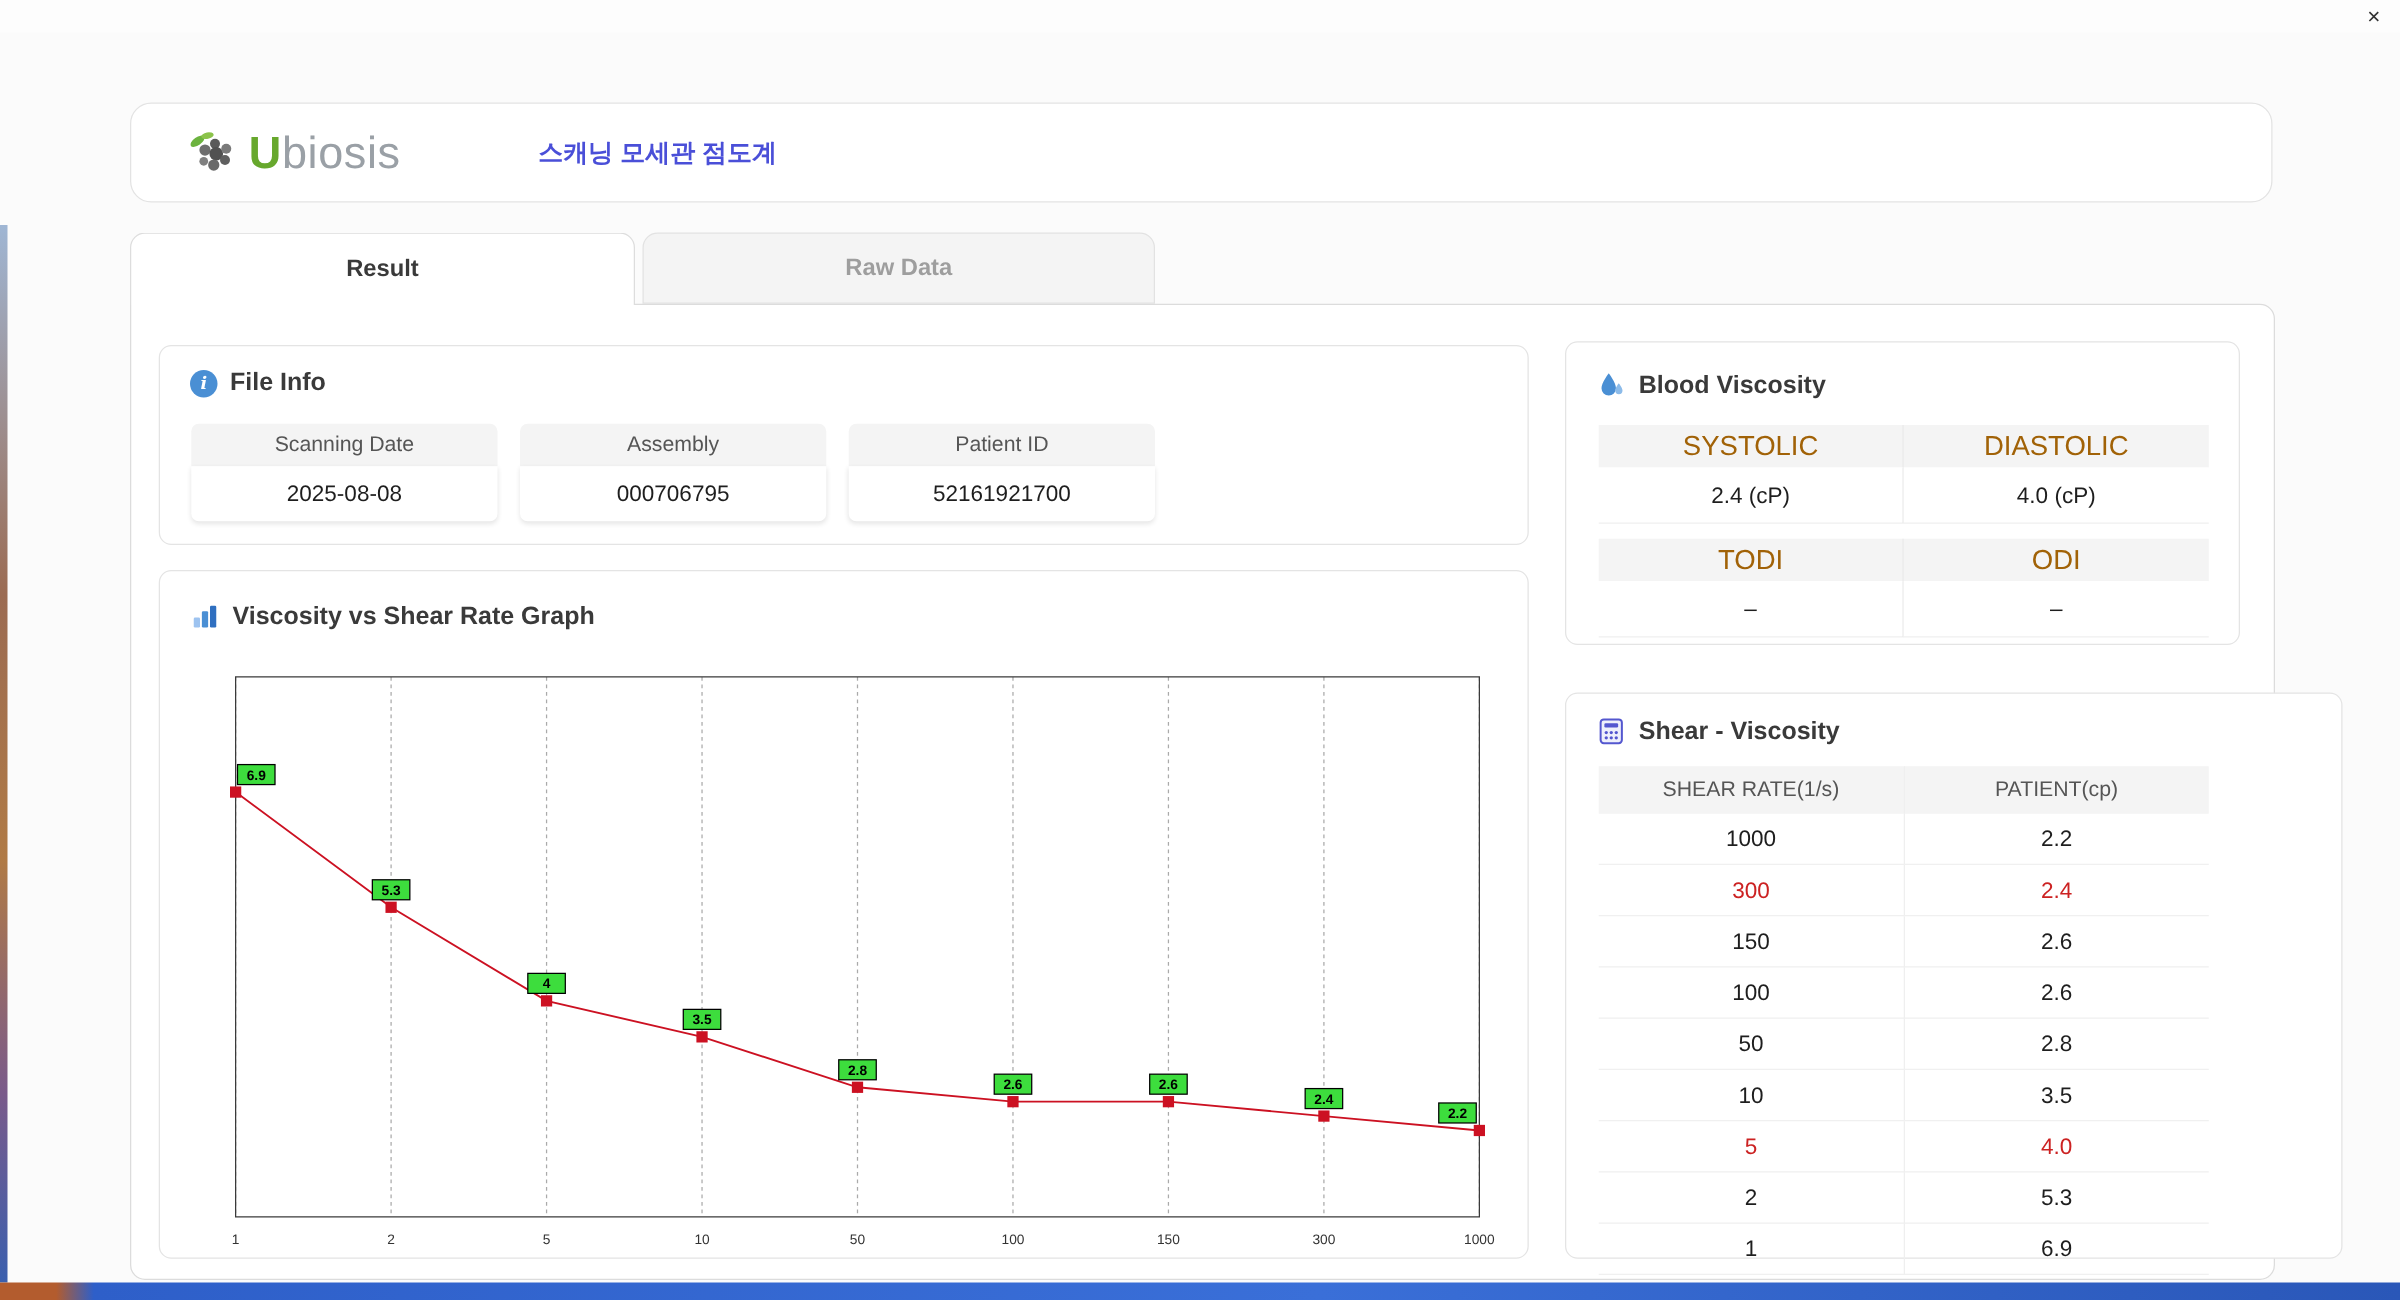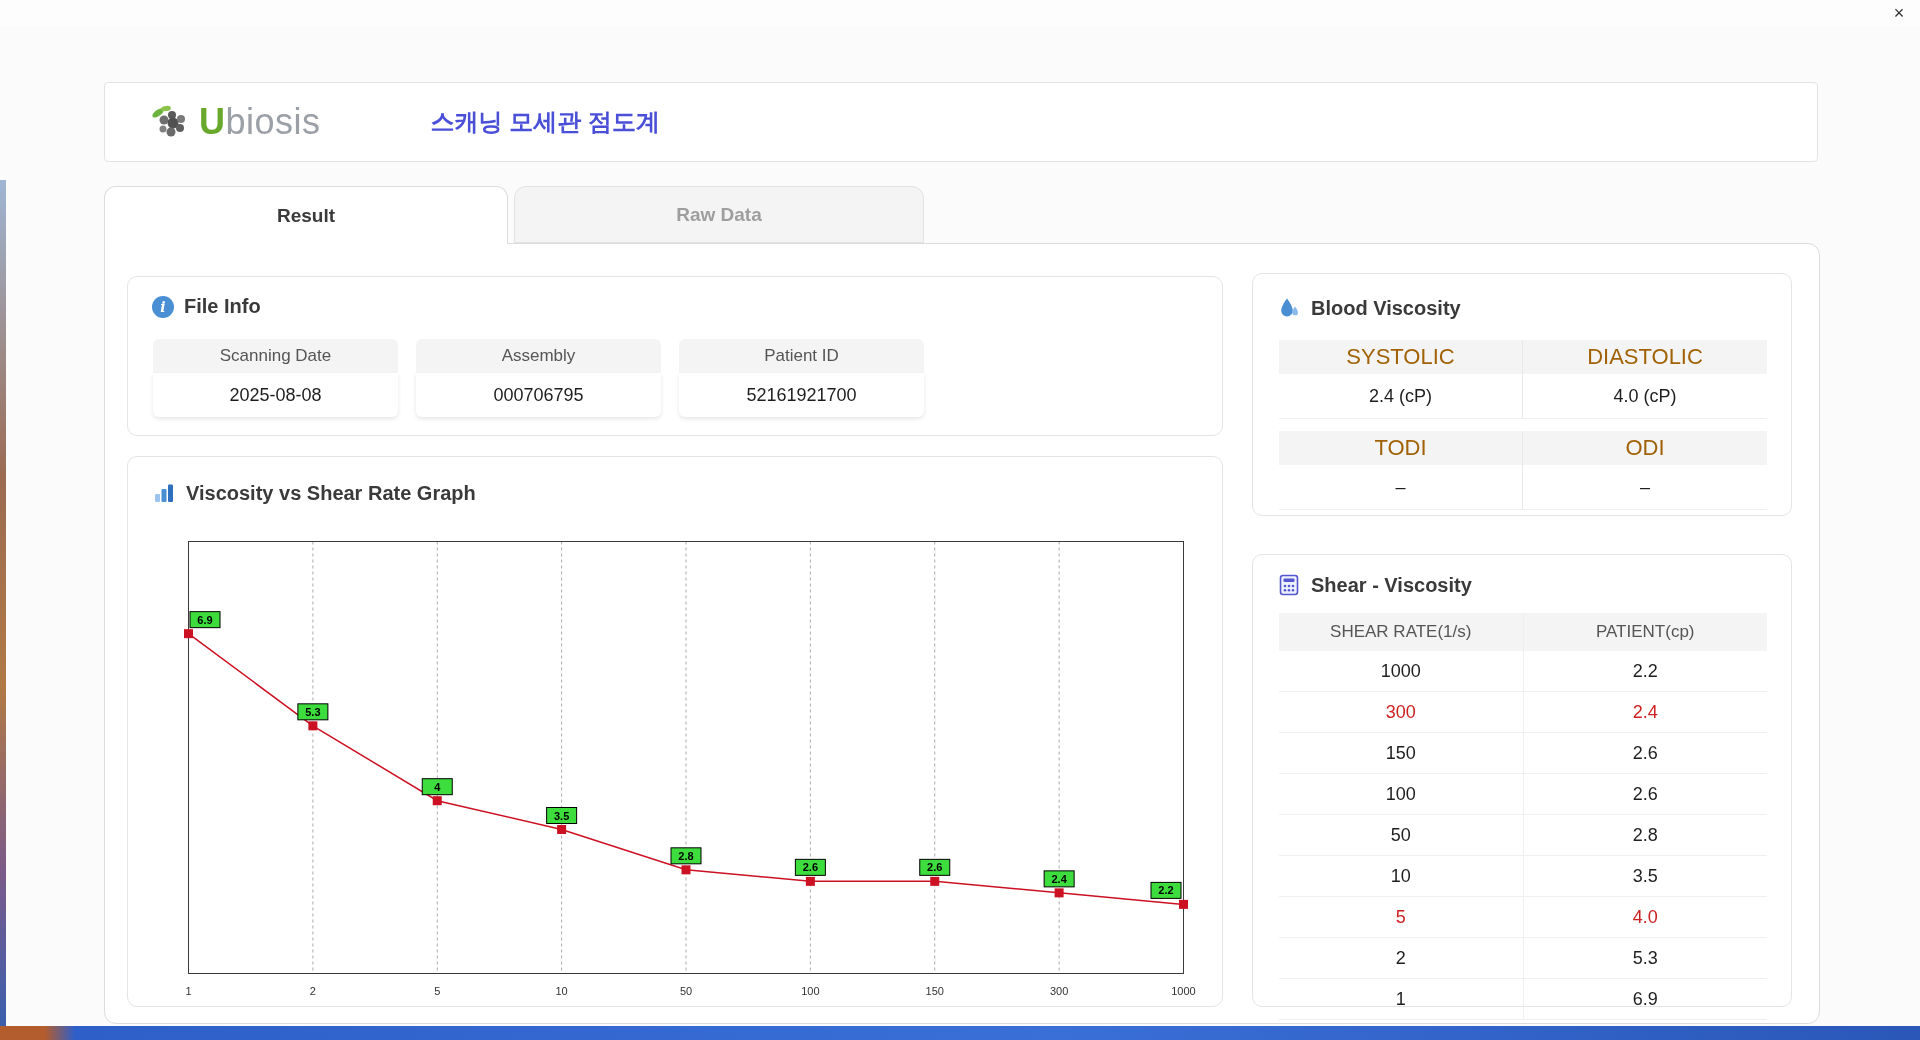"Ubiosis" .header-card { border-radius: 4px -> 17px }
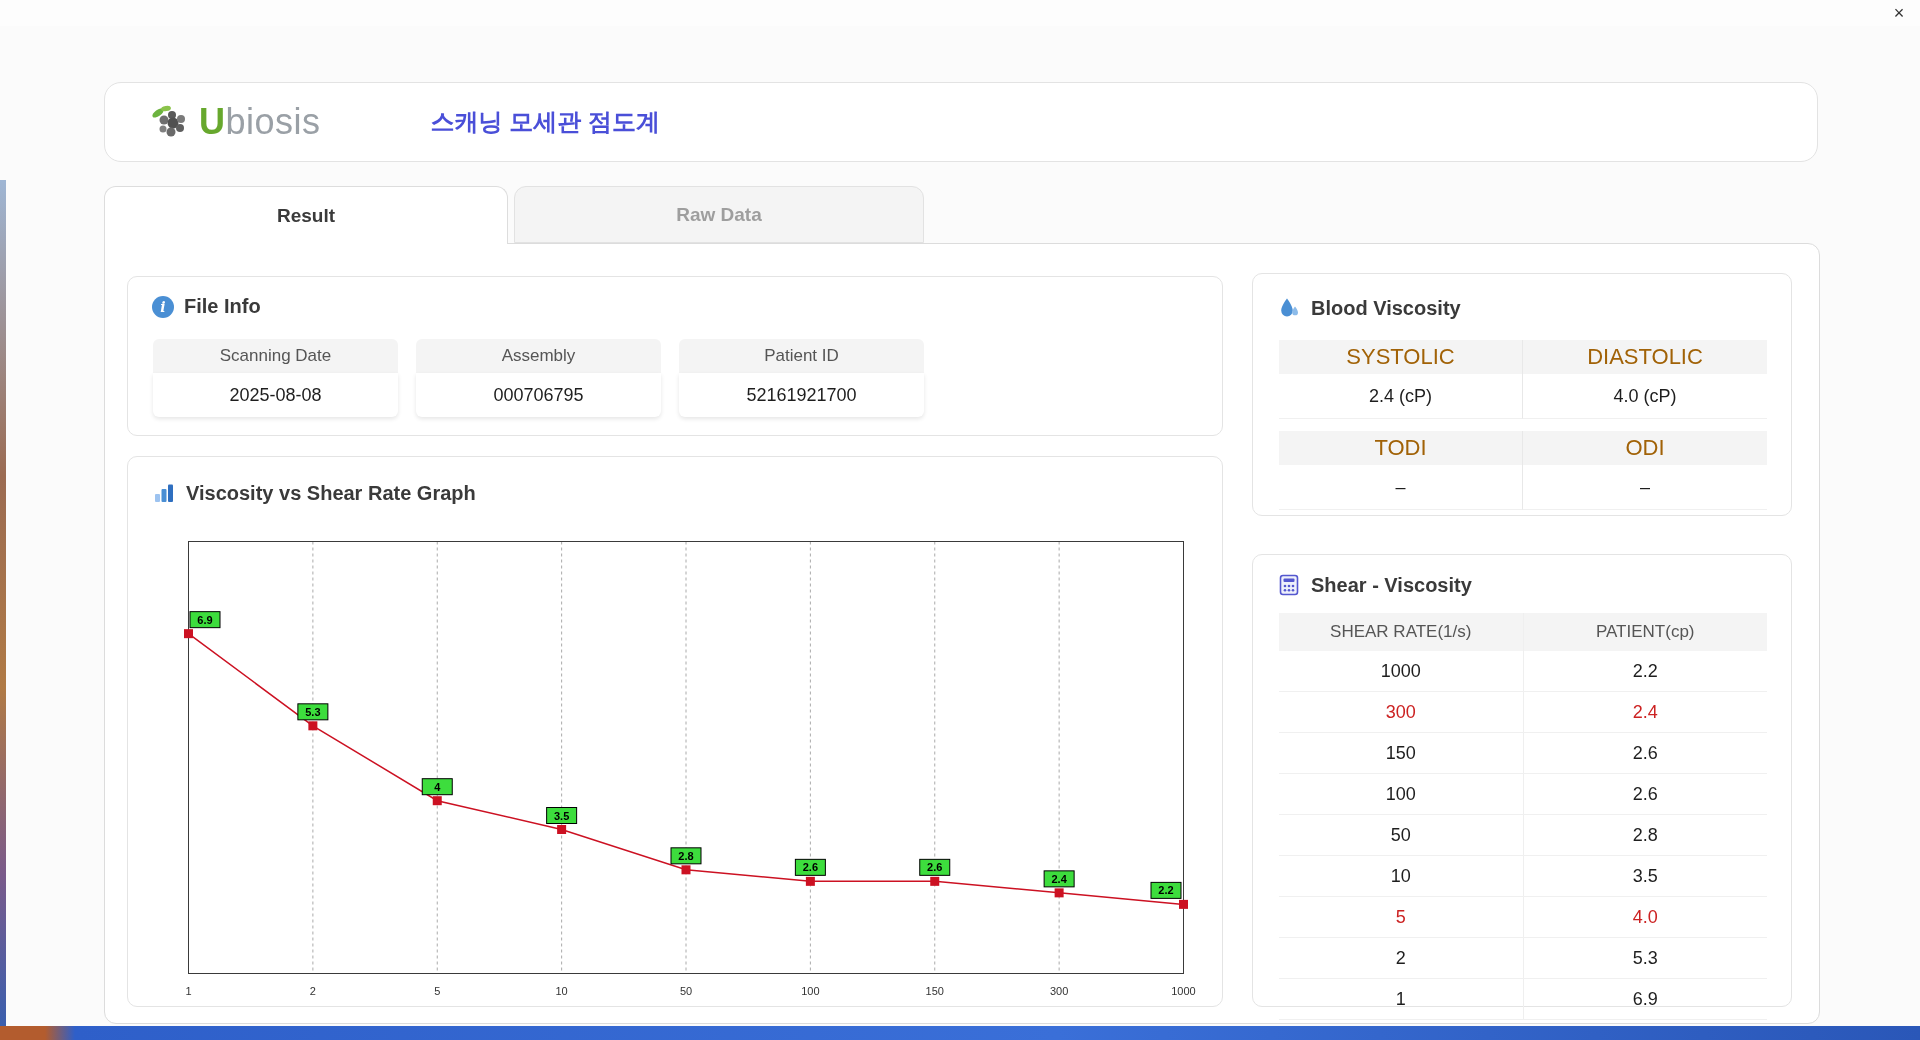"스캐닝 모세관 점도계" .app-title { font-size: 24px -> 20px }
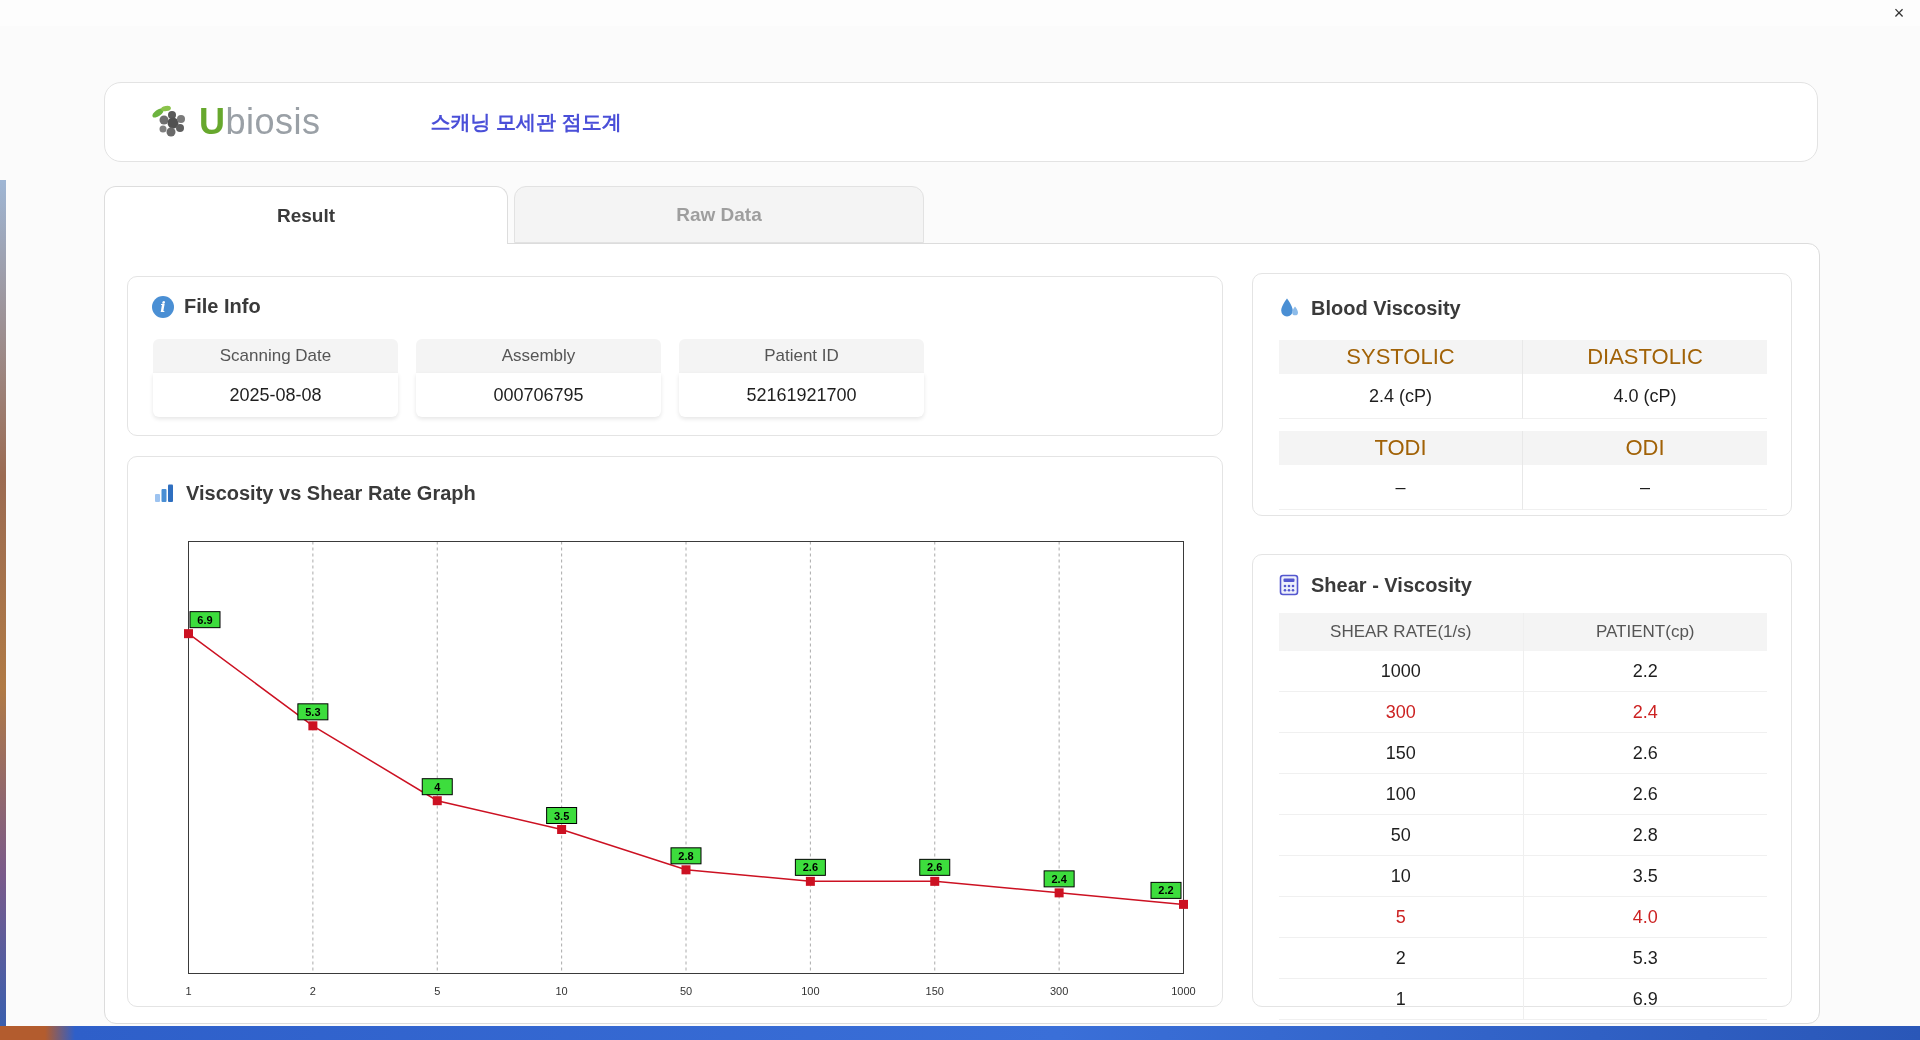"Shear - Viscosity" .shear-card { width: 540px -> 622px }
